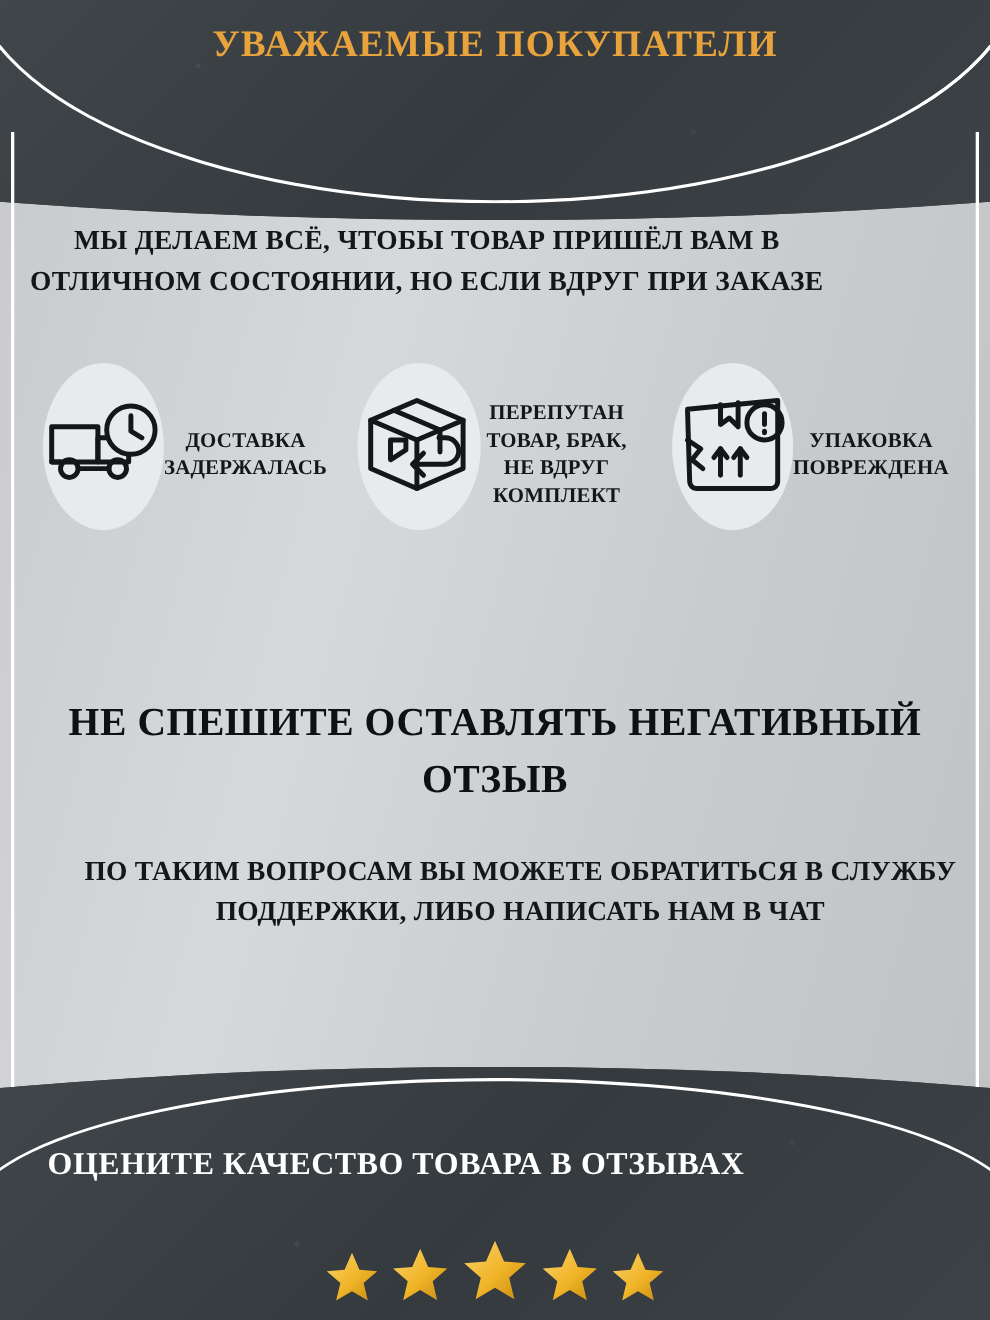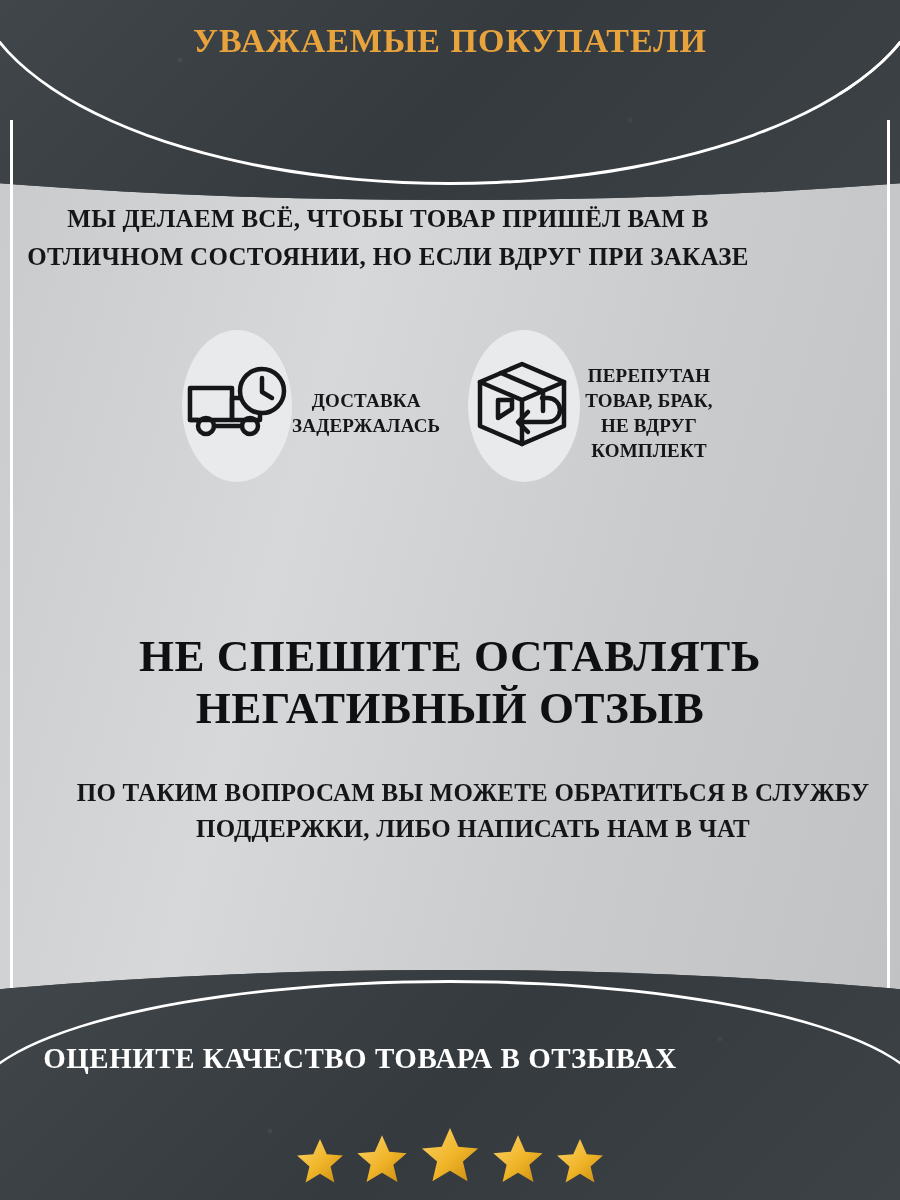"УПАКОВКА ПОВРЕЖДЕНА" div.icon-block { html: none -> <div> <div> <svg> <path></path> <path></path> <path></path> <path></path> <path></path> <path></path> <path></path> <circle></circle> <path></path> <path></path> </svg> </div> <div>УПАКОВКА ПОВРЕЖДЕНА</div> </div> }
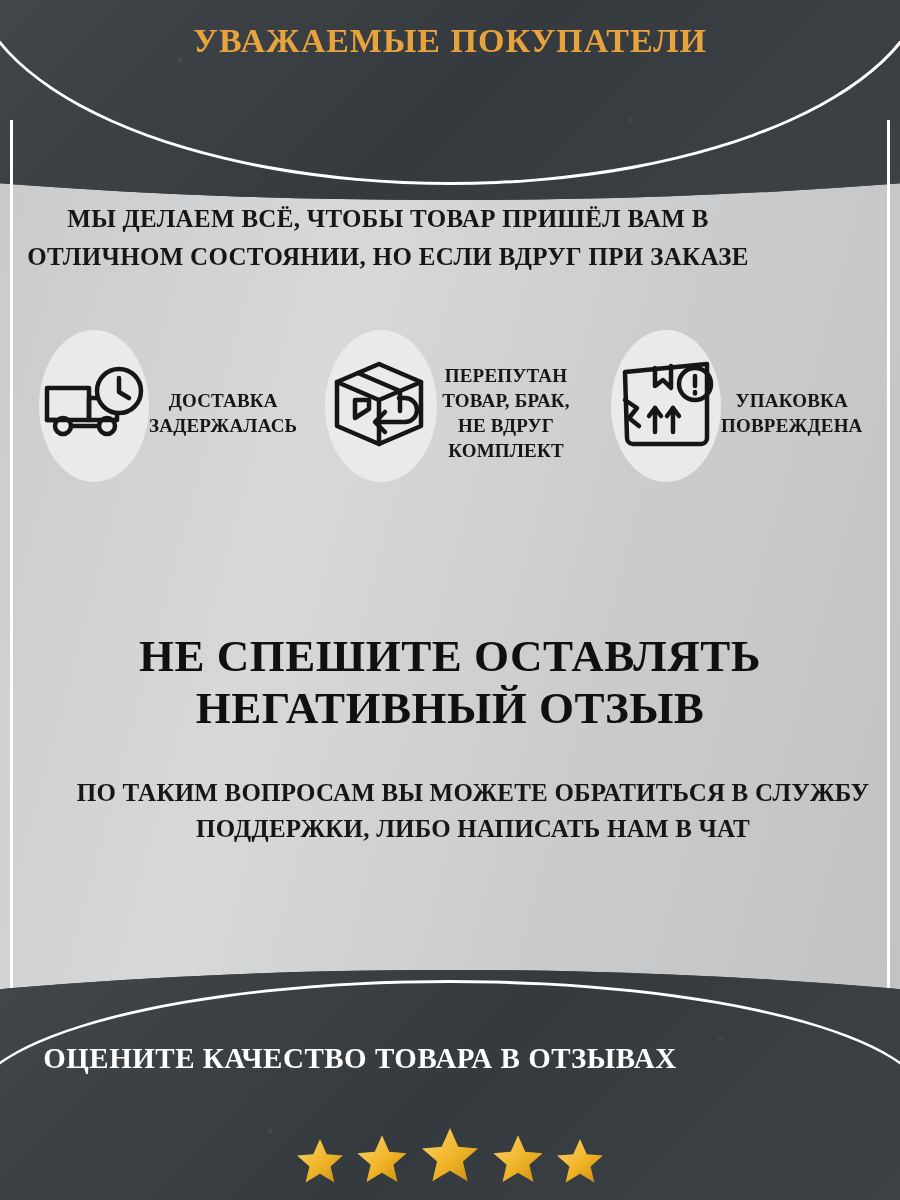"НЕ СПЕШИТЕ ОСТАВЛЯТЬ НЕГАТИВНЫЙ ОТЗЫВ" .headline { font-size: 45px -> 36px }
